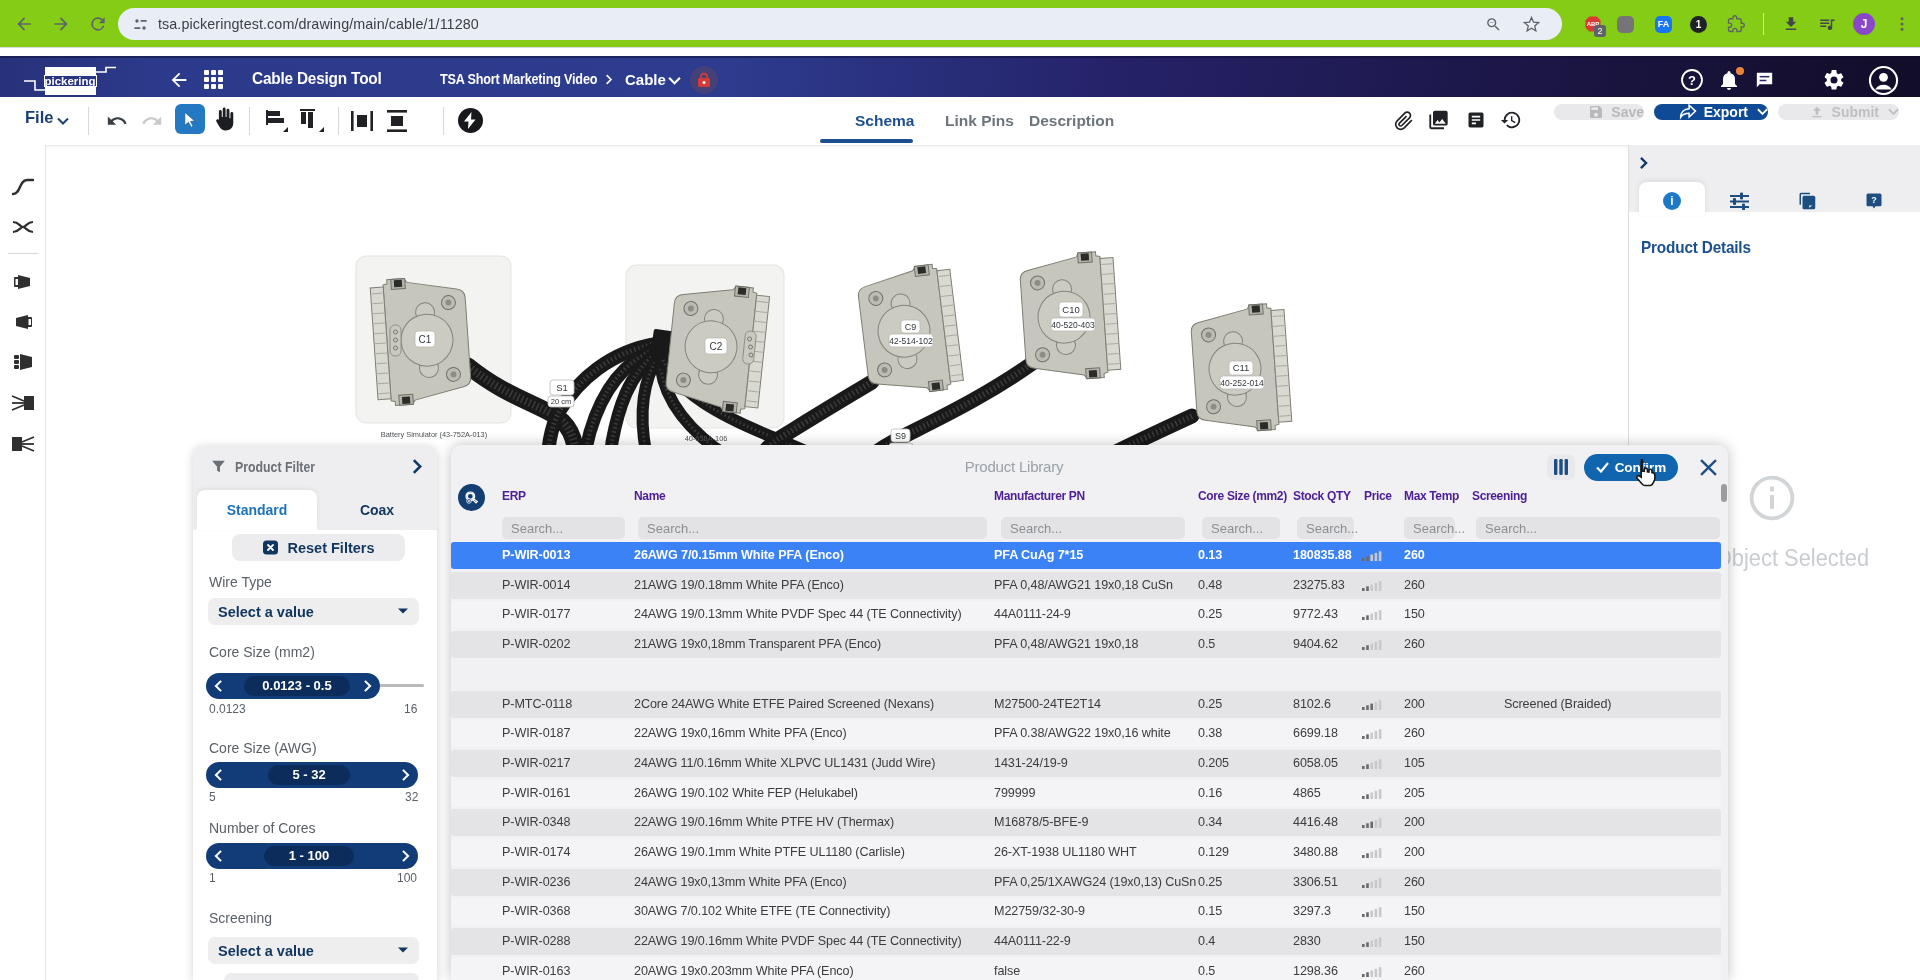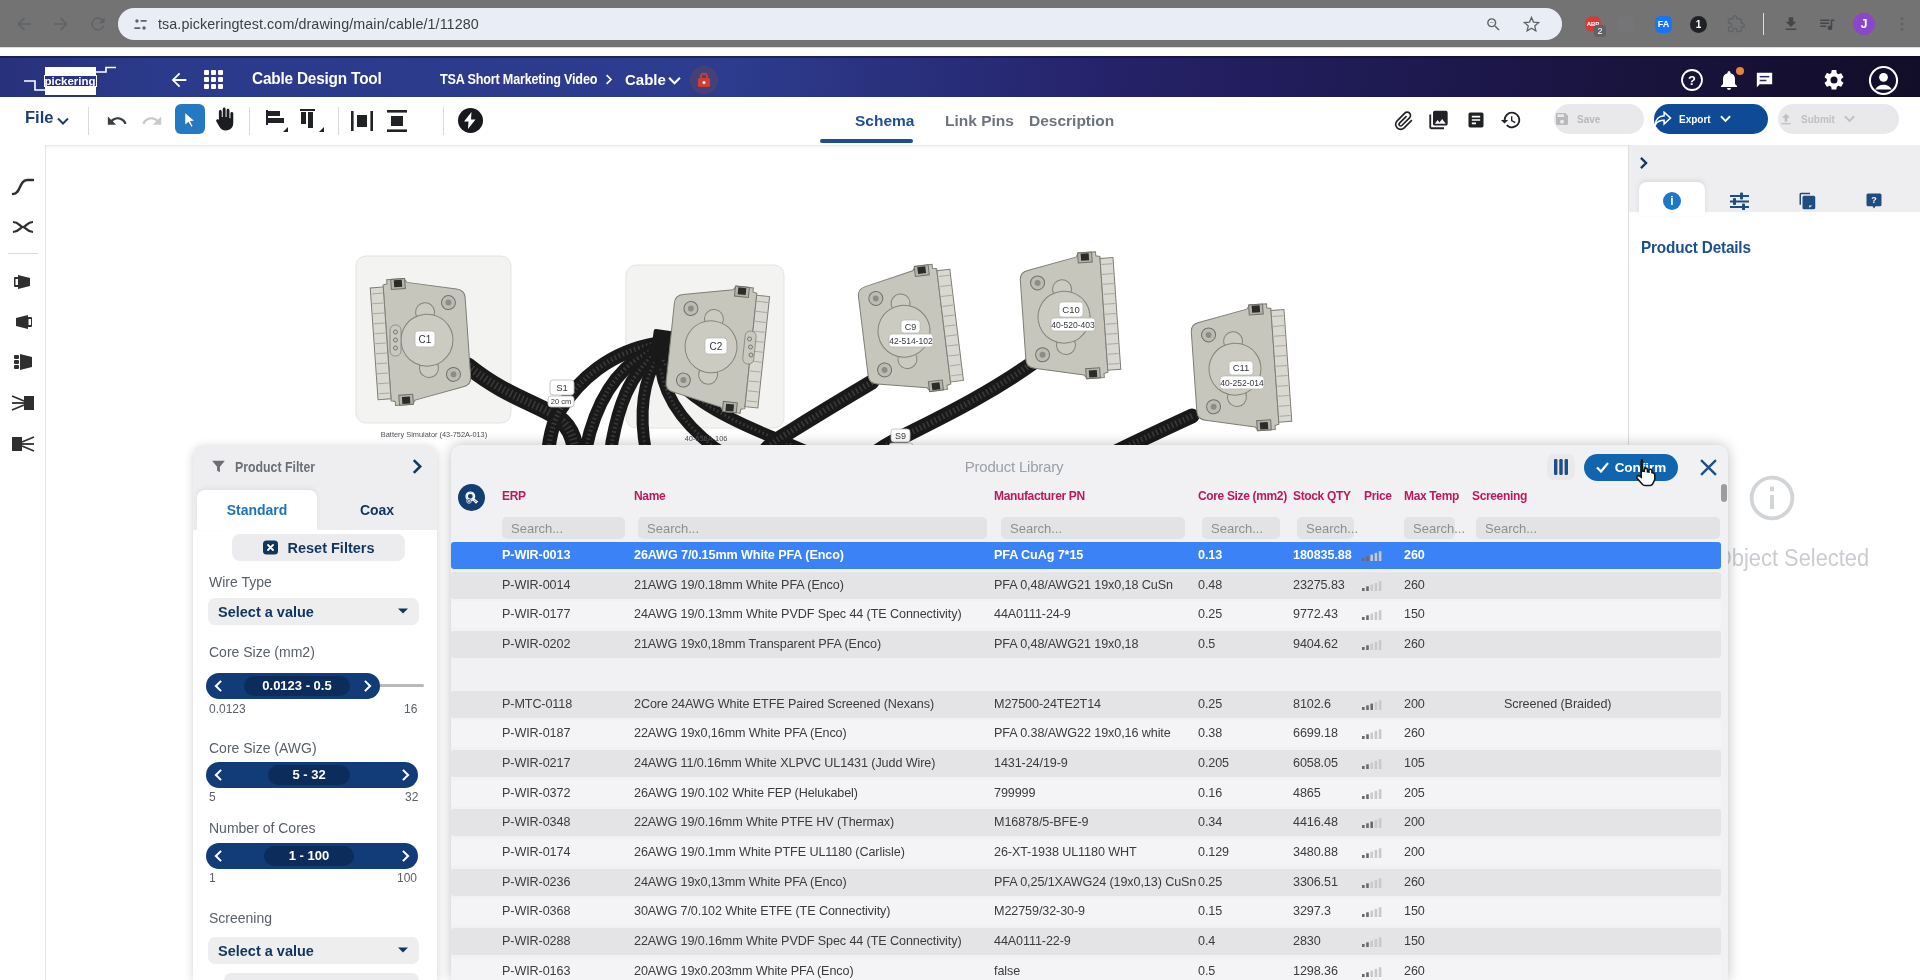"tsa.pickeringtest.com/drawing/main/cable" #bbar { background: #737373 -> #84cc16 }
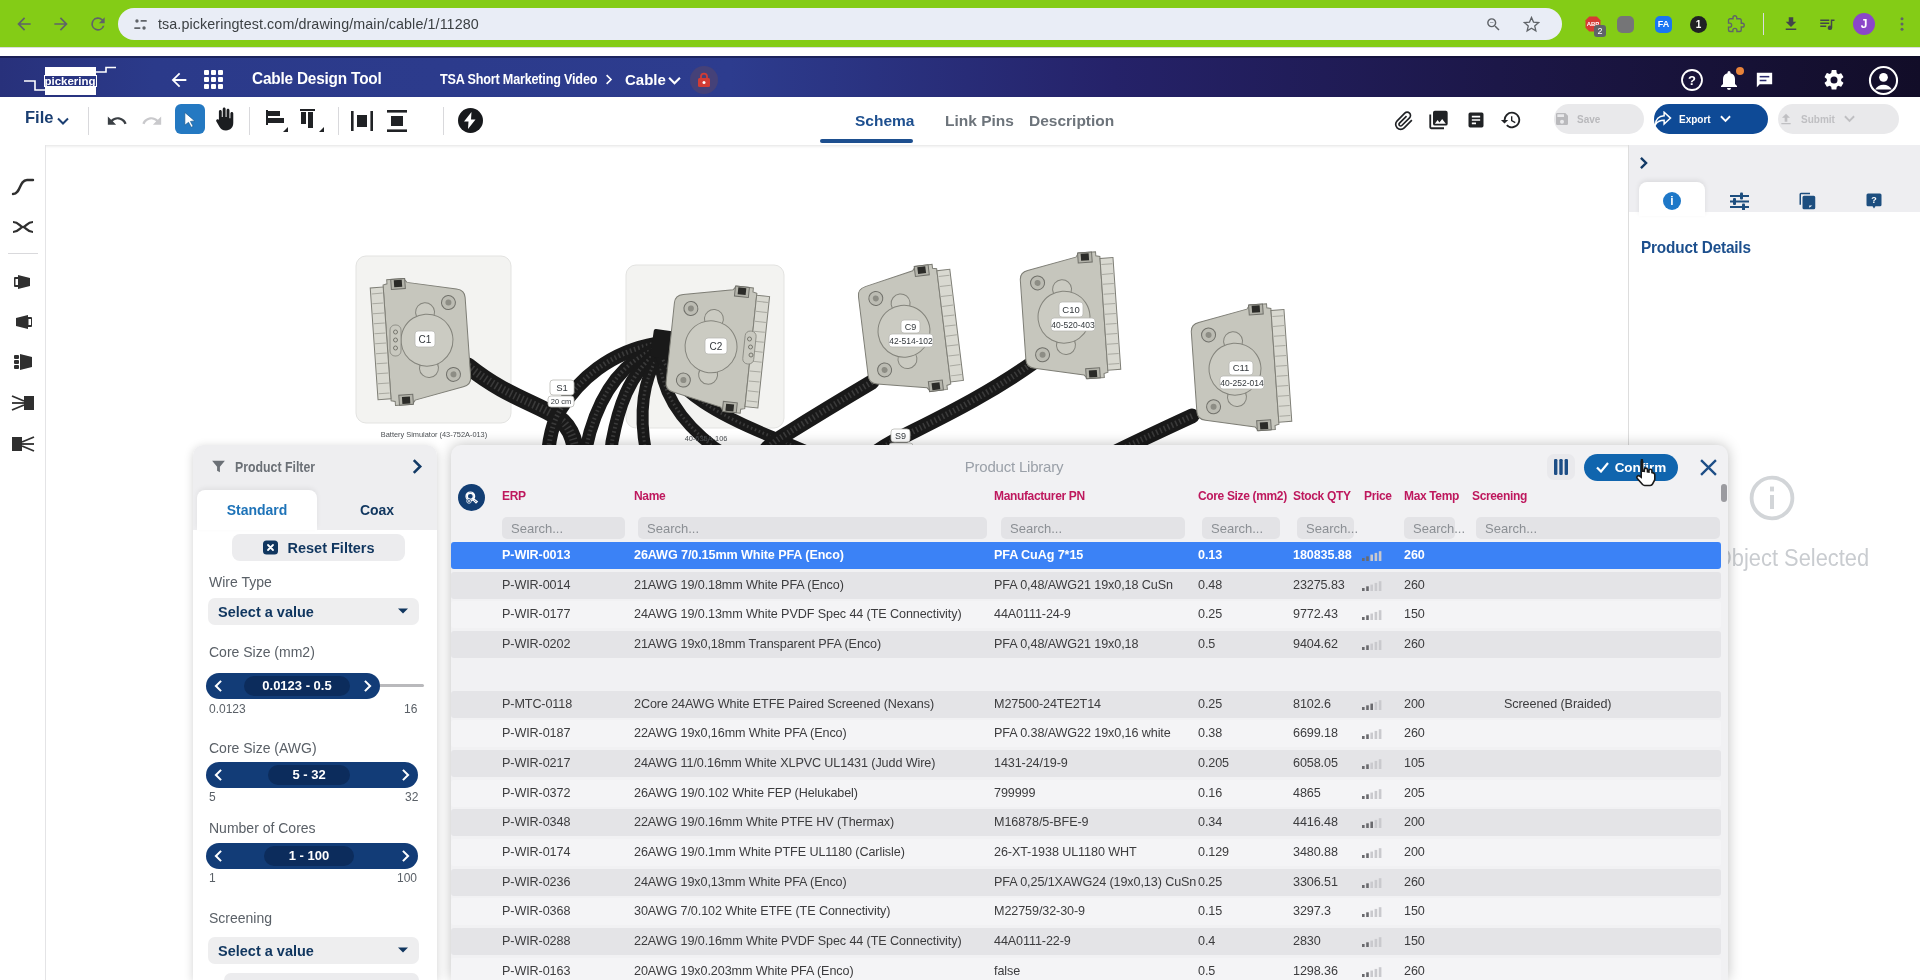"Save" .pill { font-size: 10px -> 14px; height: 30px -> 16px; justify-content: flex-start -> flex-end }
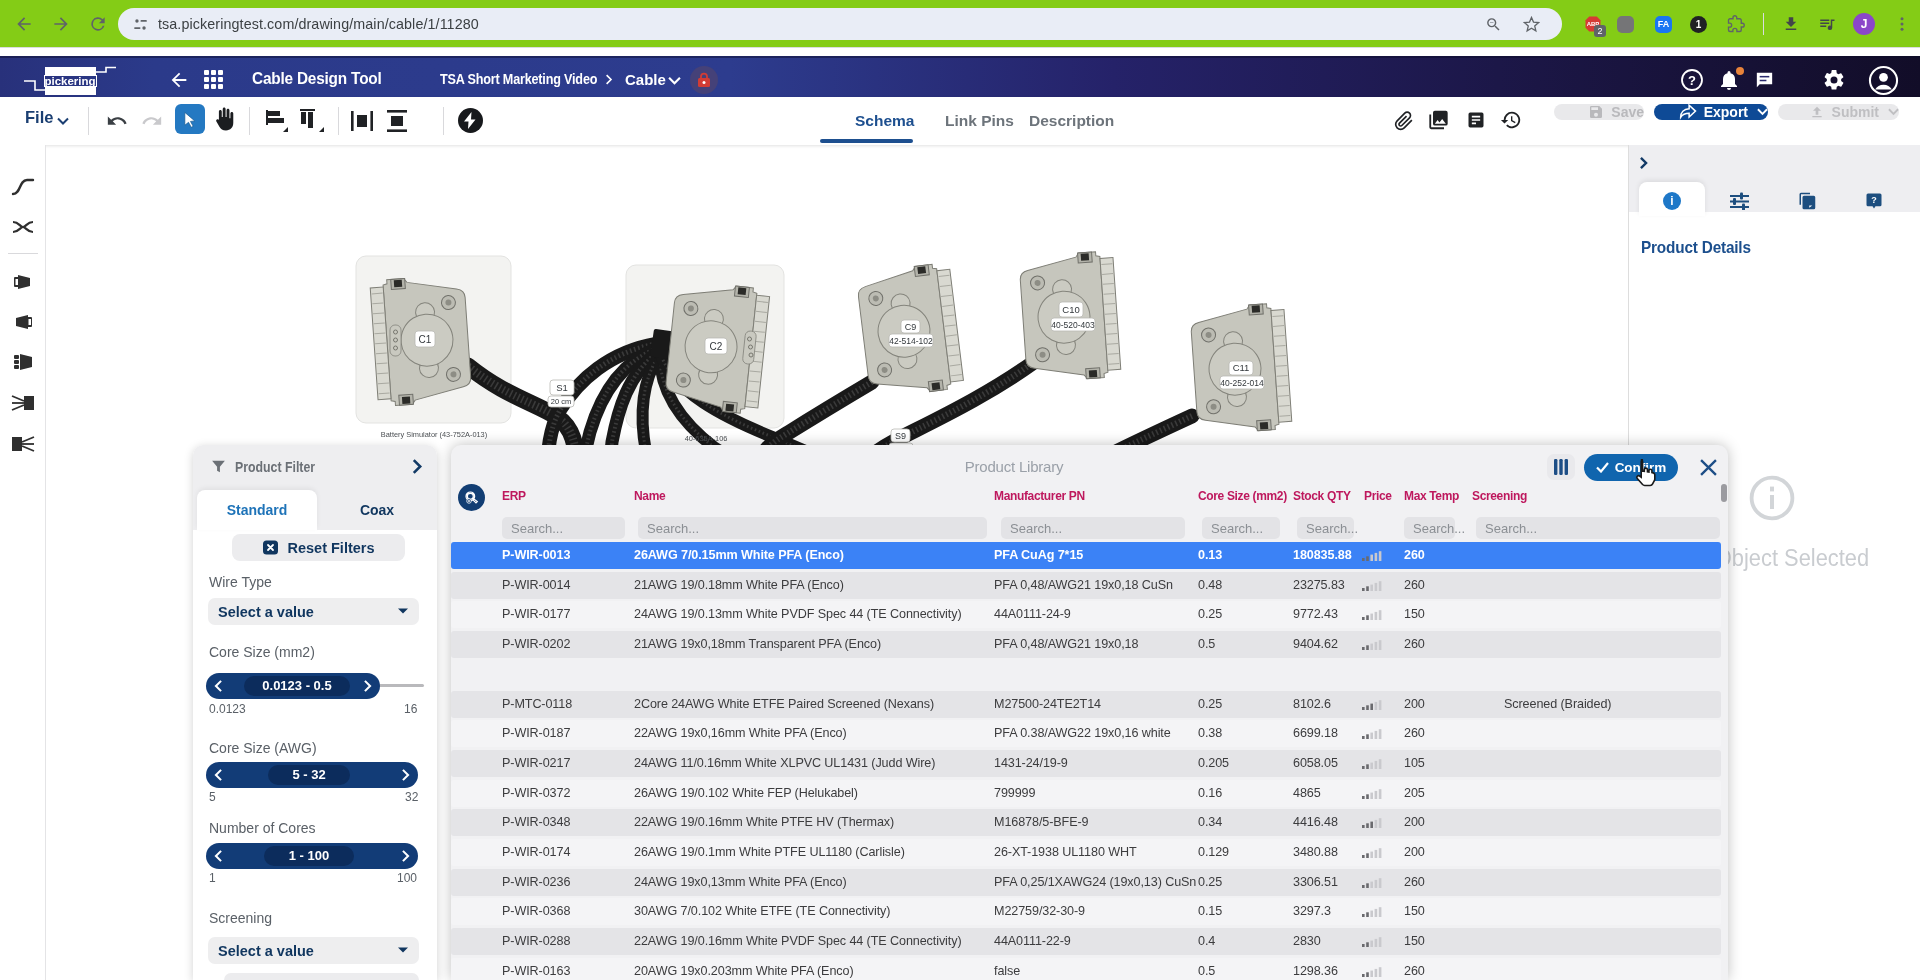"ERP" .mth { color: #be185d -> #4c1d95 }
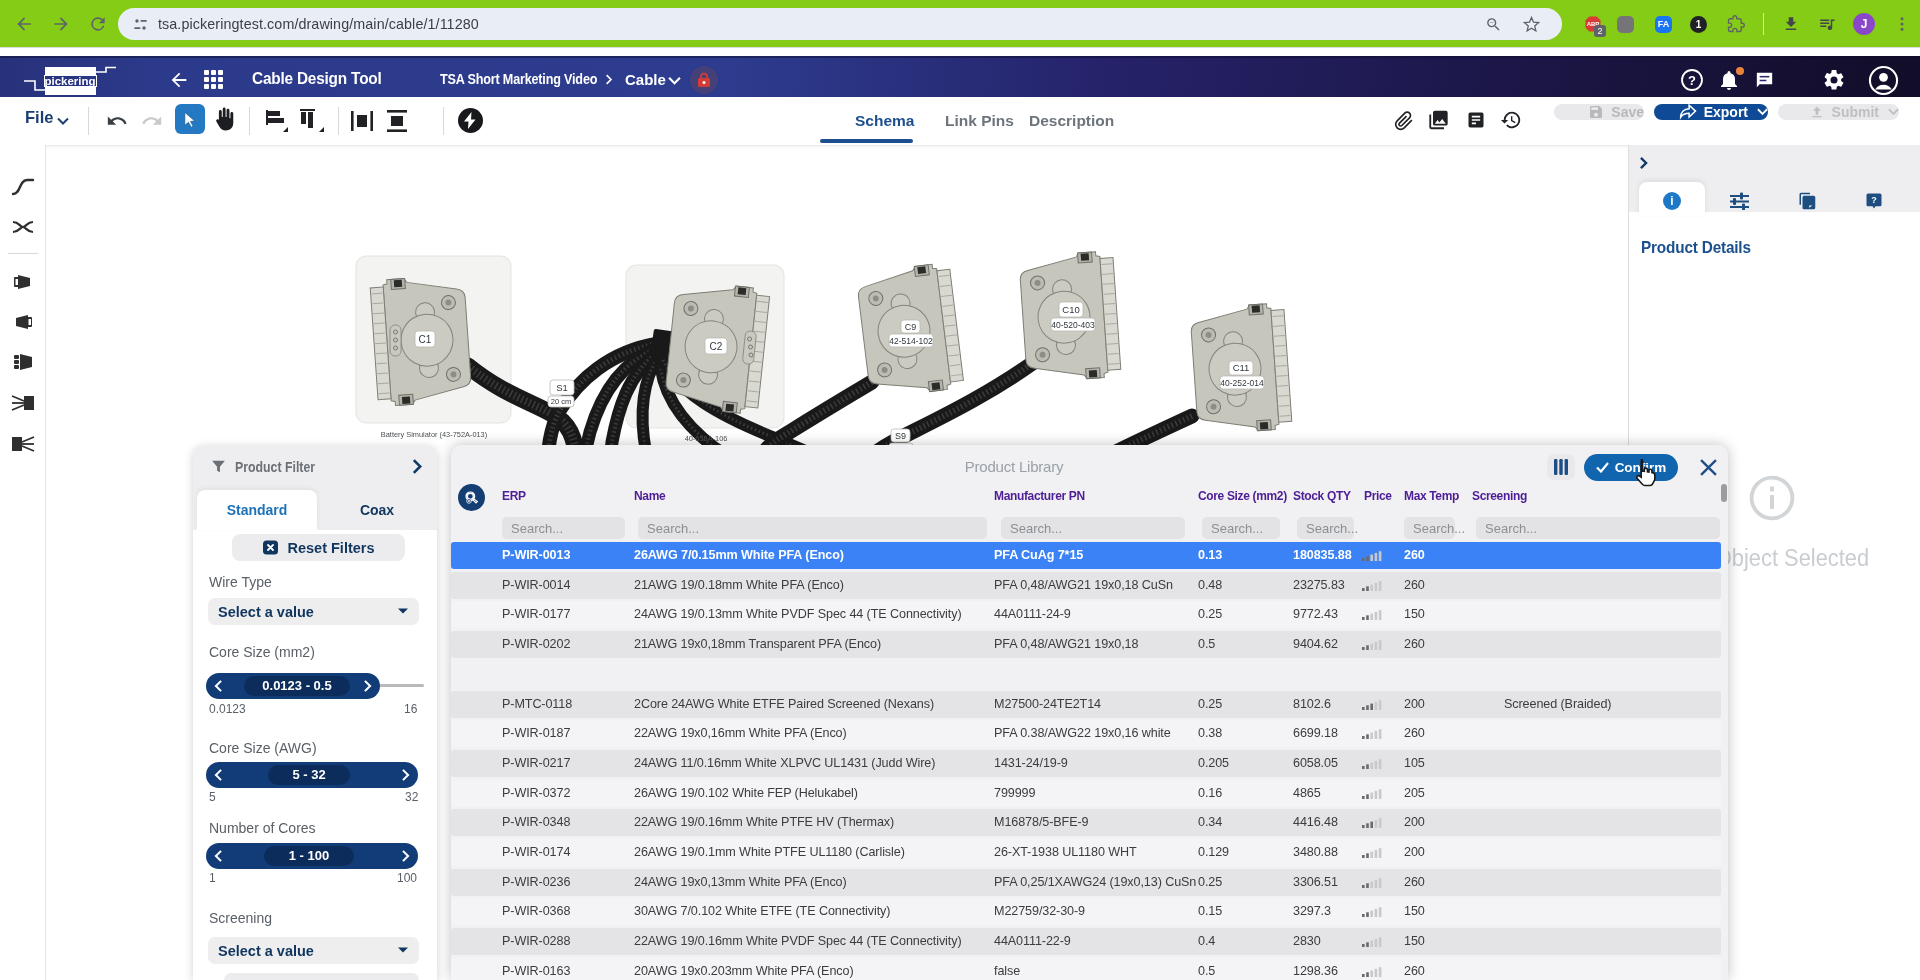"P-WIR-0372" div.c1 { text: P-WIR-0372 -> P-WIR-0161 }
